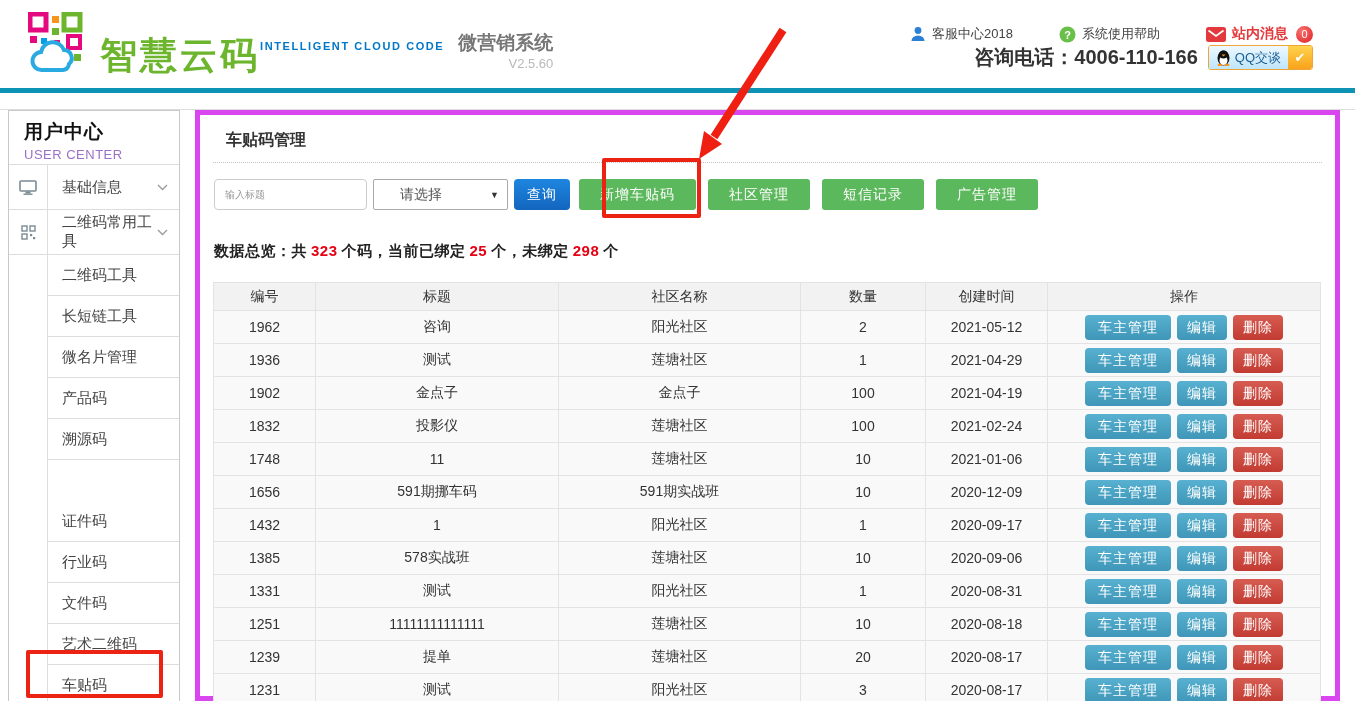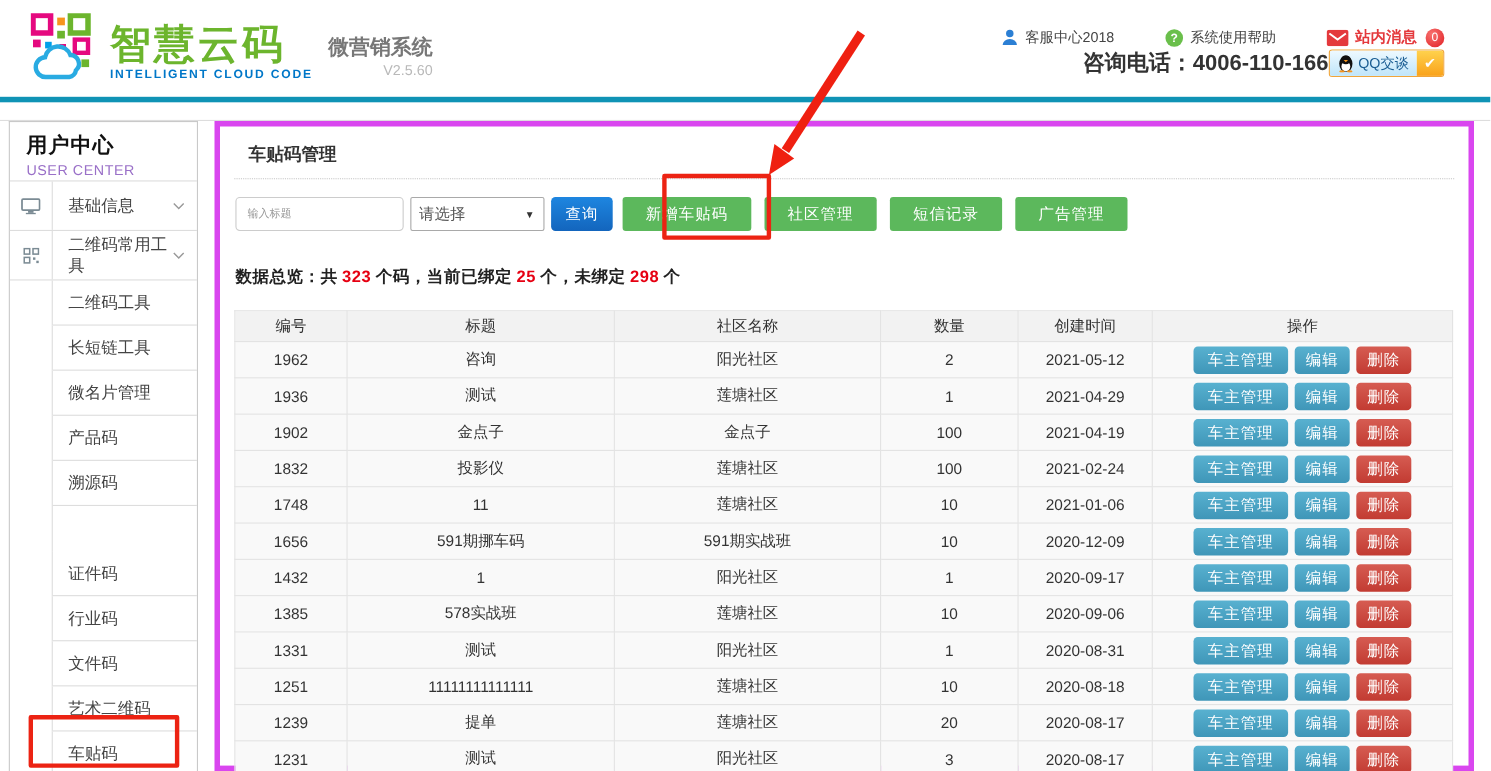"智慧云码" .brand-block { flex-direction: column -> row }
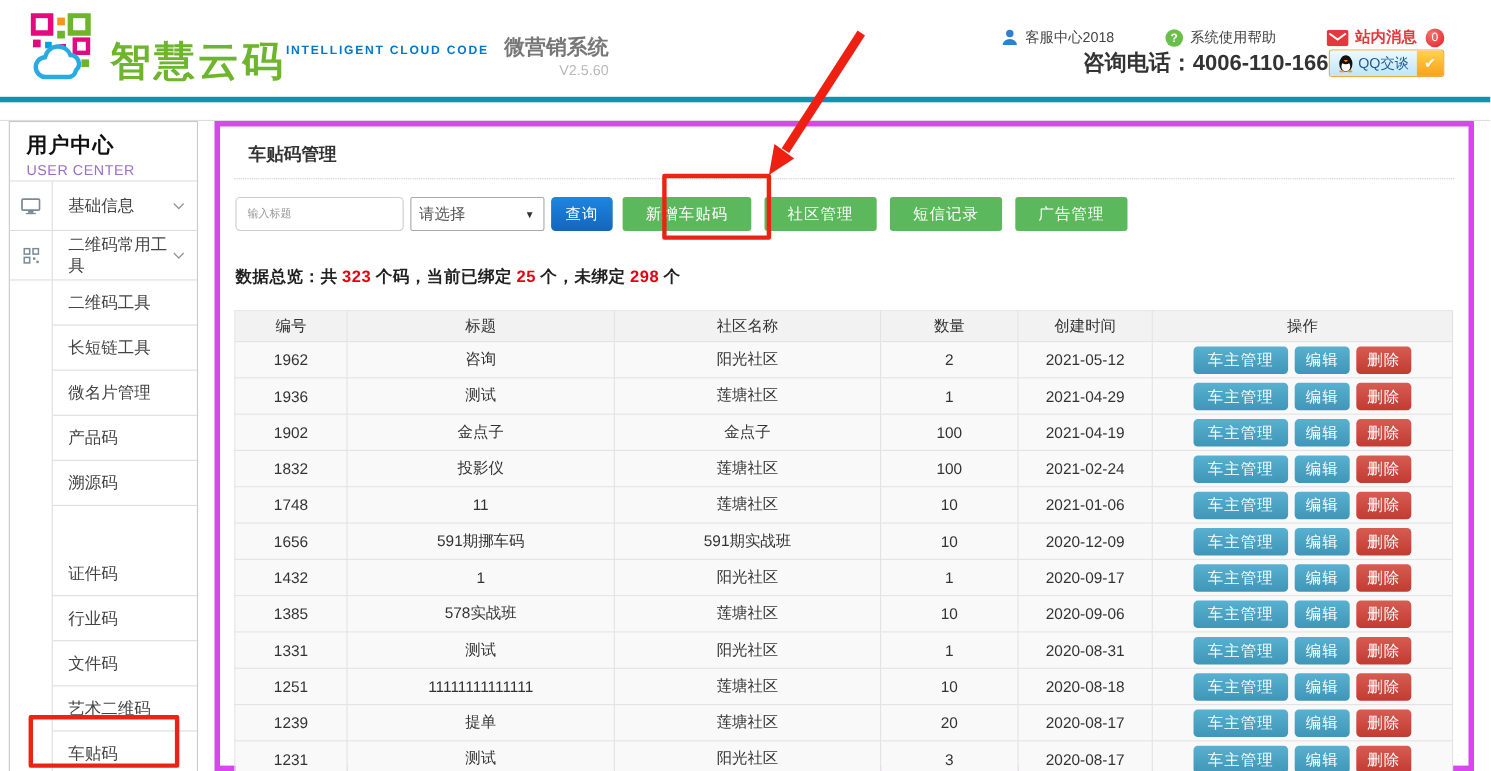"咨询电话：4006-110-166" .hotline-row { gap: none -> 10px }
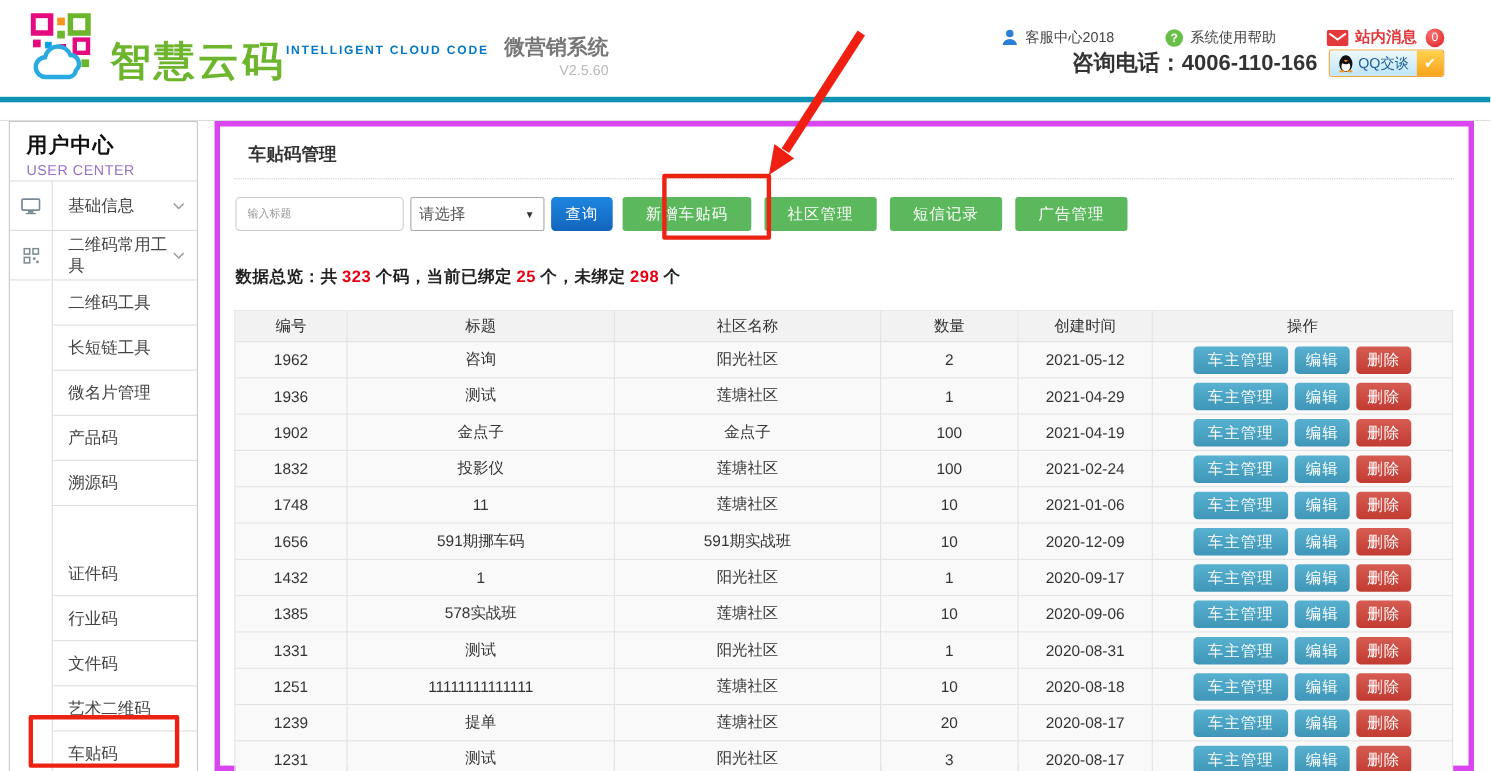"请选择" .select-box { padding: 0 8px 0 7px -> 0 8px 0 26px; width: 122px -> 135px }
